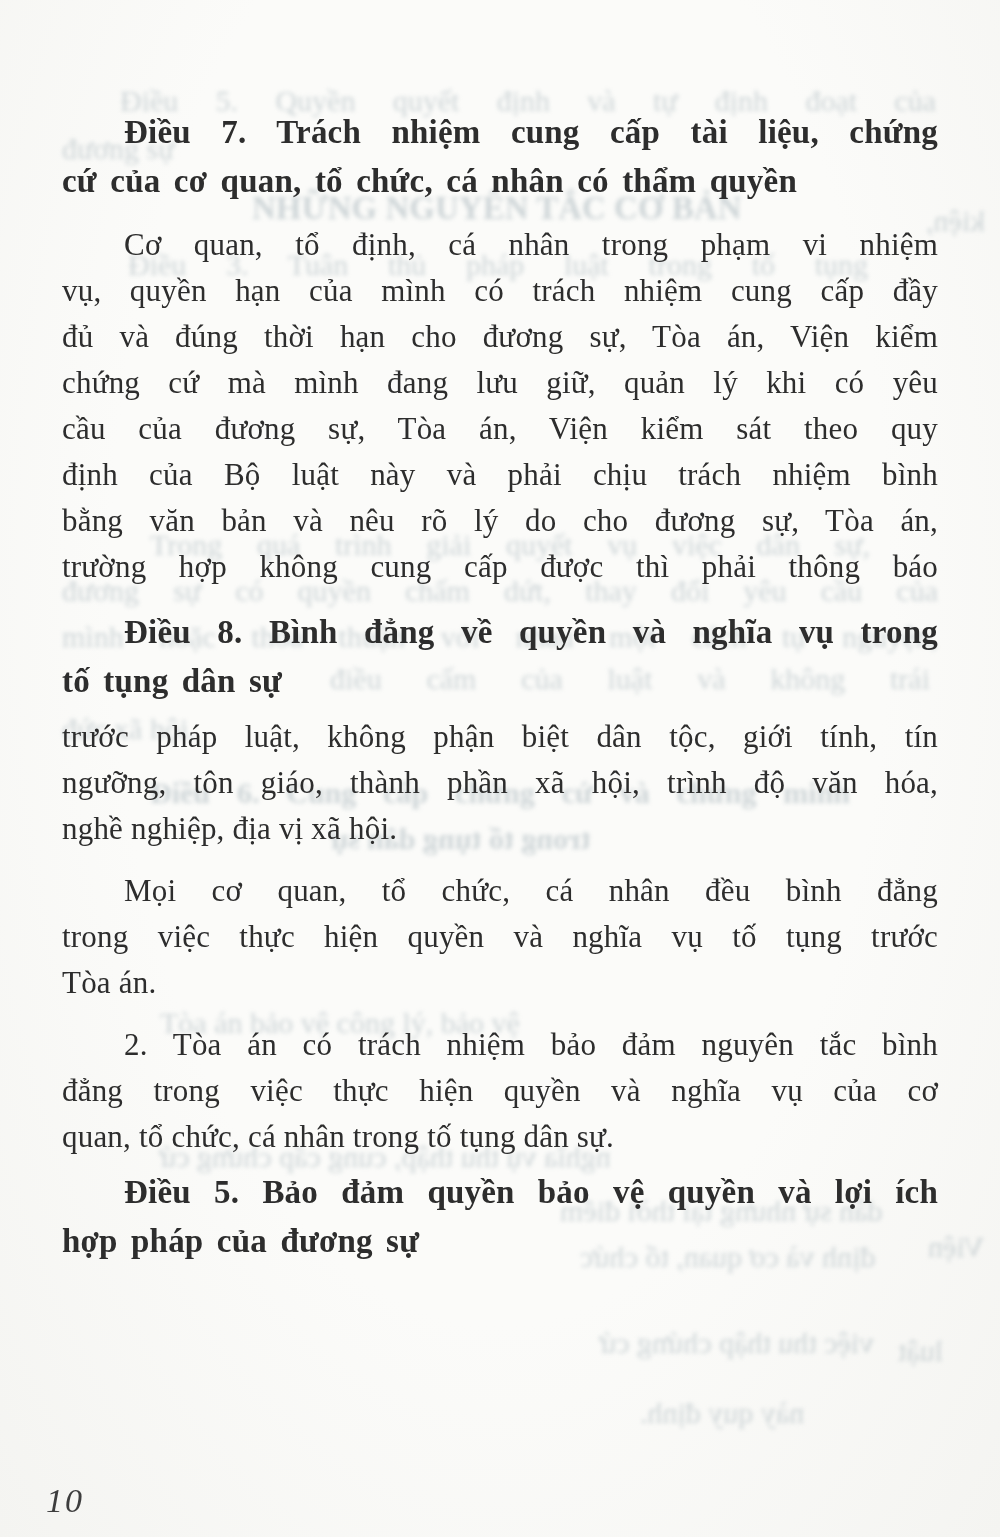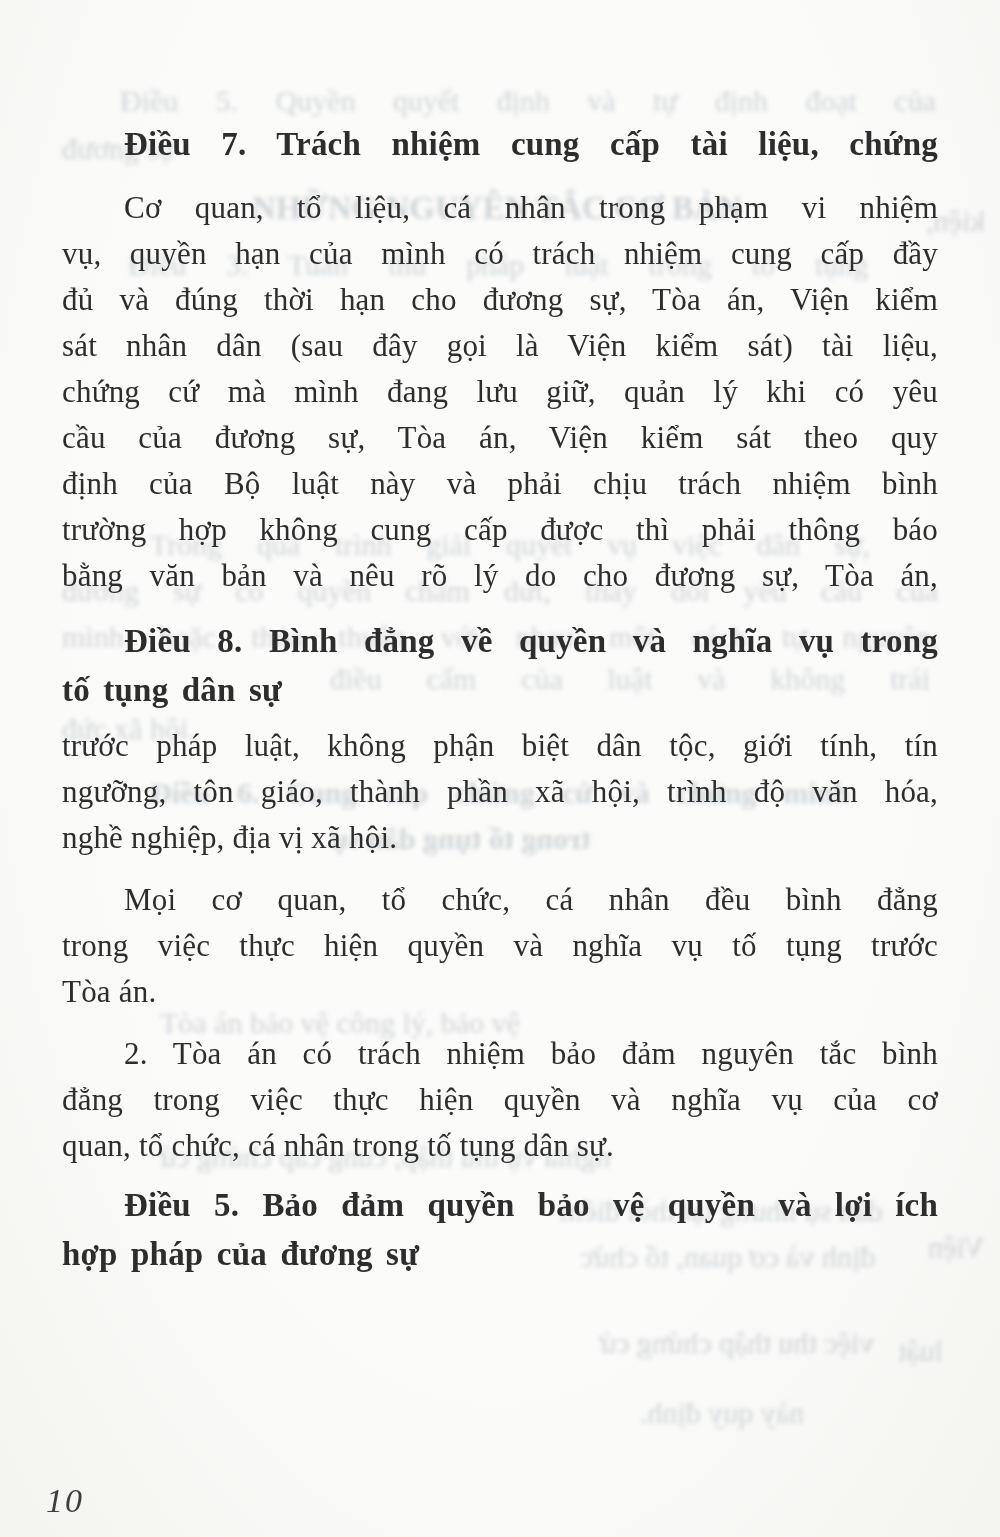"Điều 7. Trách nhiệm cung" .line.indent { margin-top: 12px -> none }
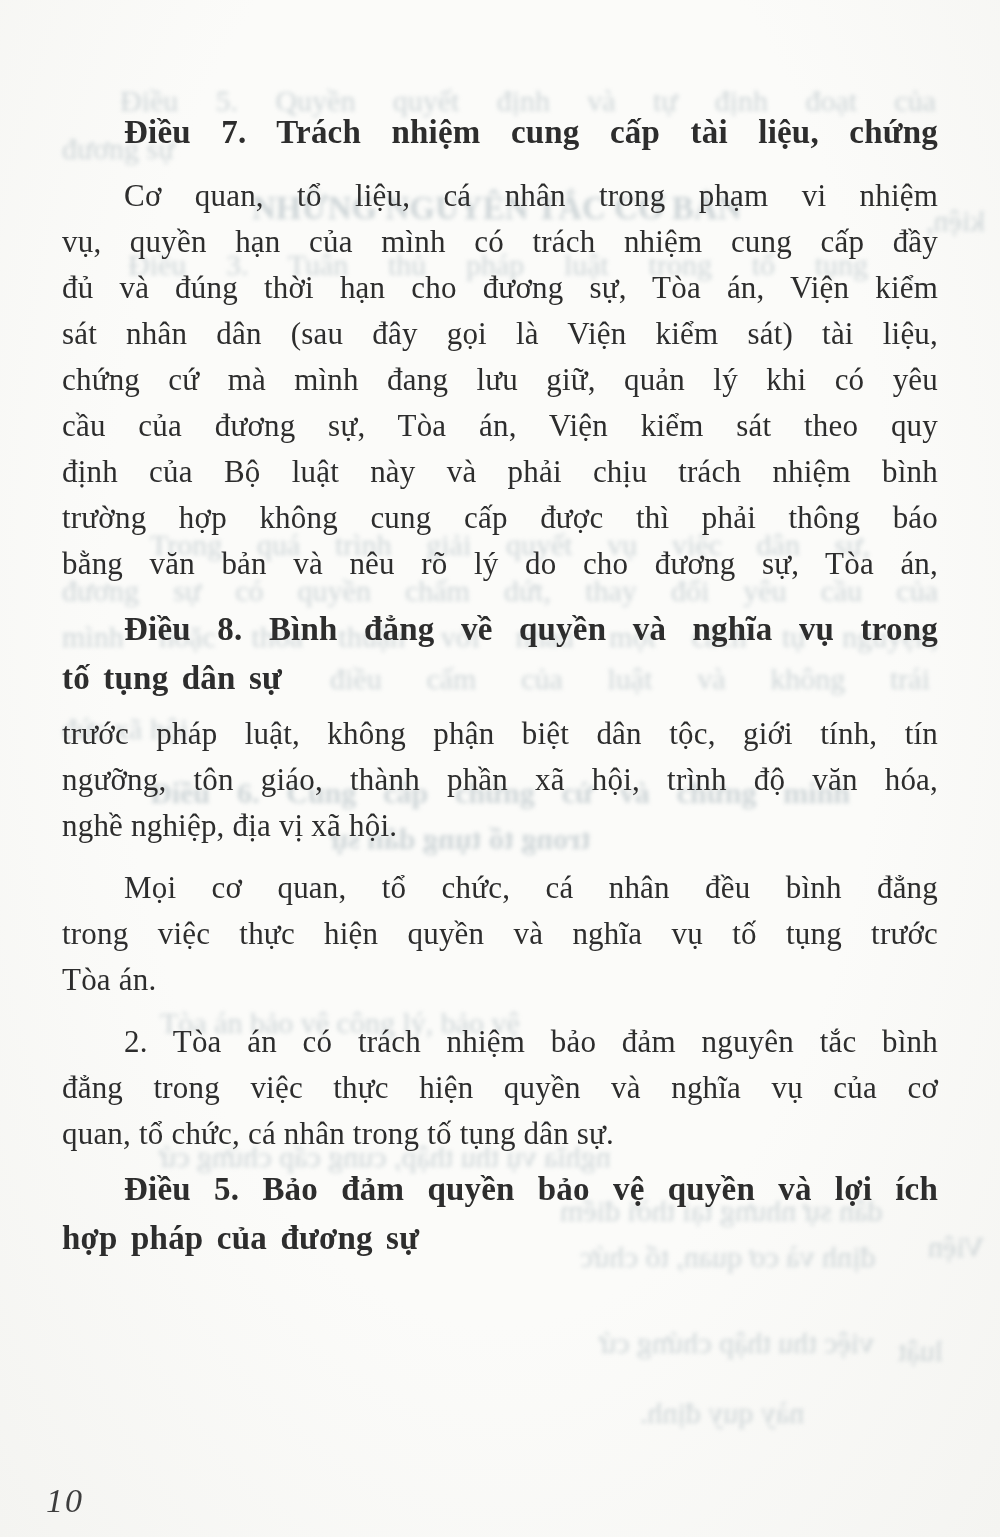"cứ của cơ quan, tổ" div.line { html: none -> <div>cứ của cơ quan, tổ chức, cá nhân có thẩm quyền</div> }
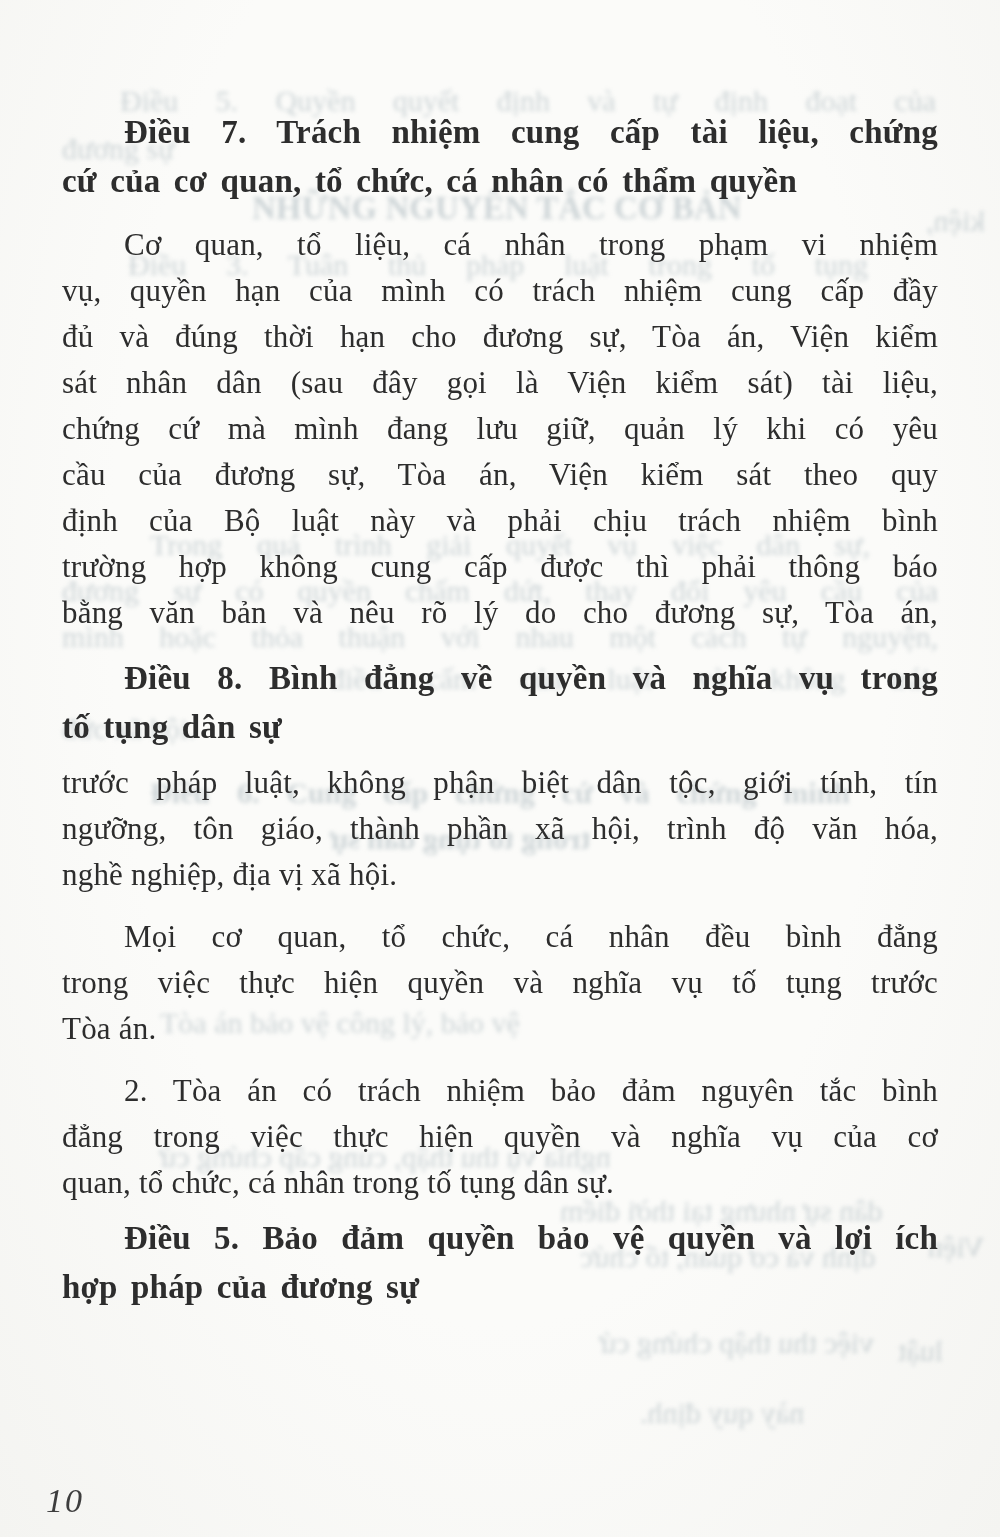"Cơ quan, tổ liệu, cá" div.line { text: liệu -> định }
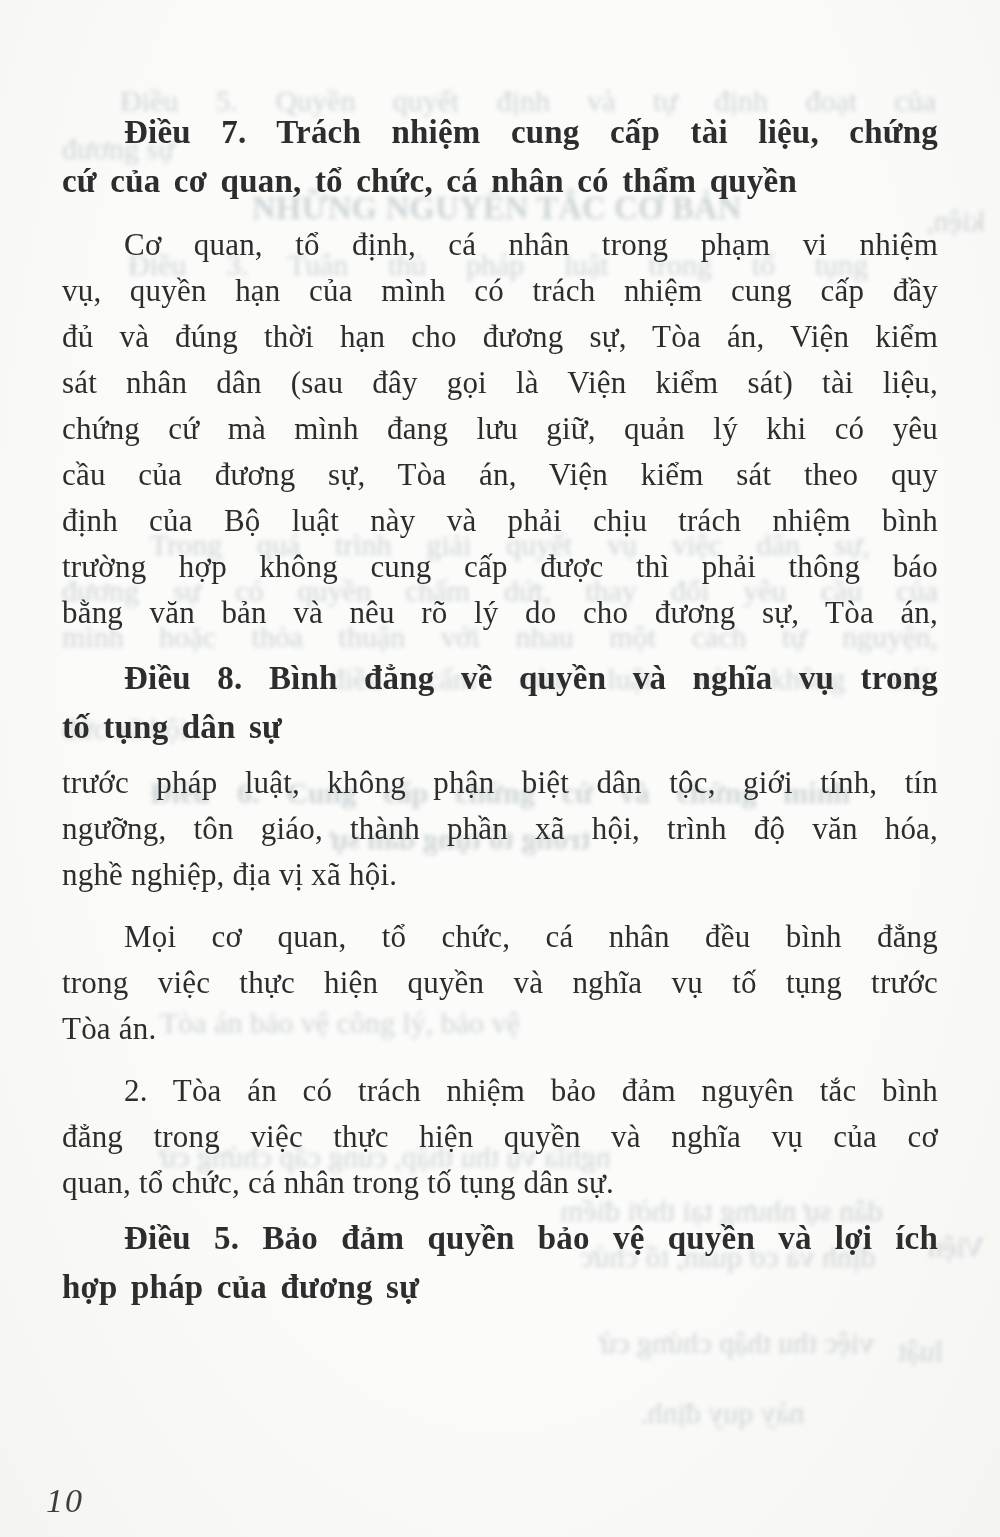"sát nhân dân (sau đây" div.line { html: <div>sát nhân dân (sau đây gọi là Viện kiểm sát) tài liệu,</div> -> none }
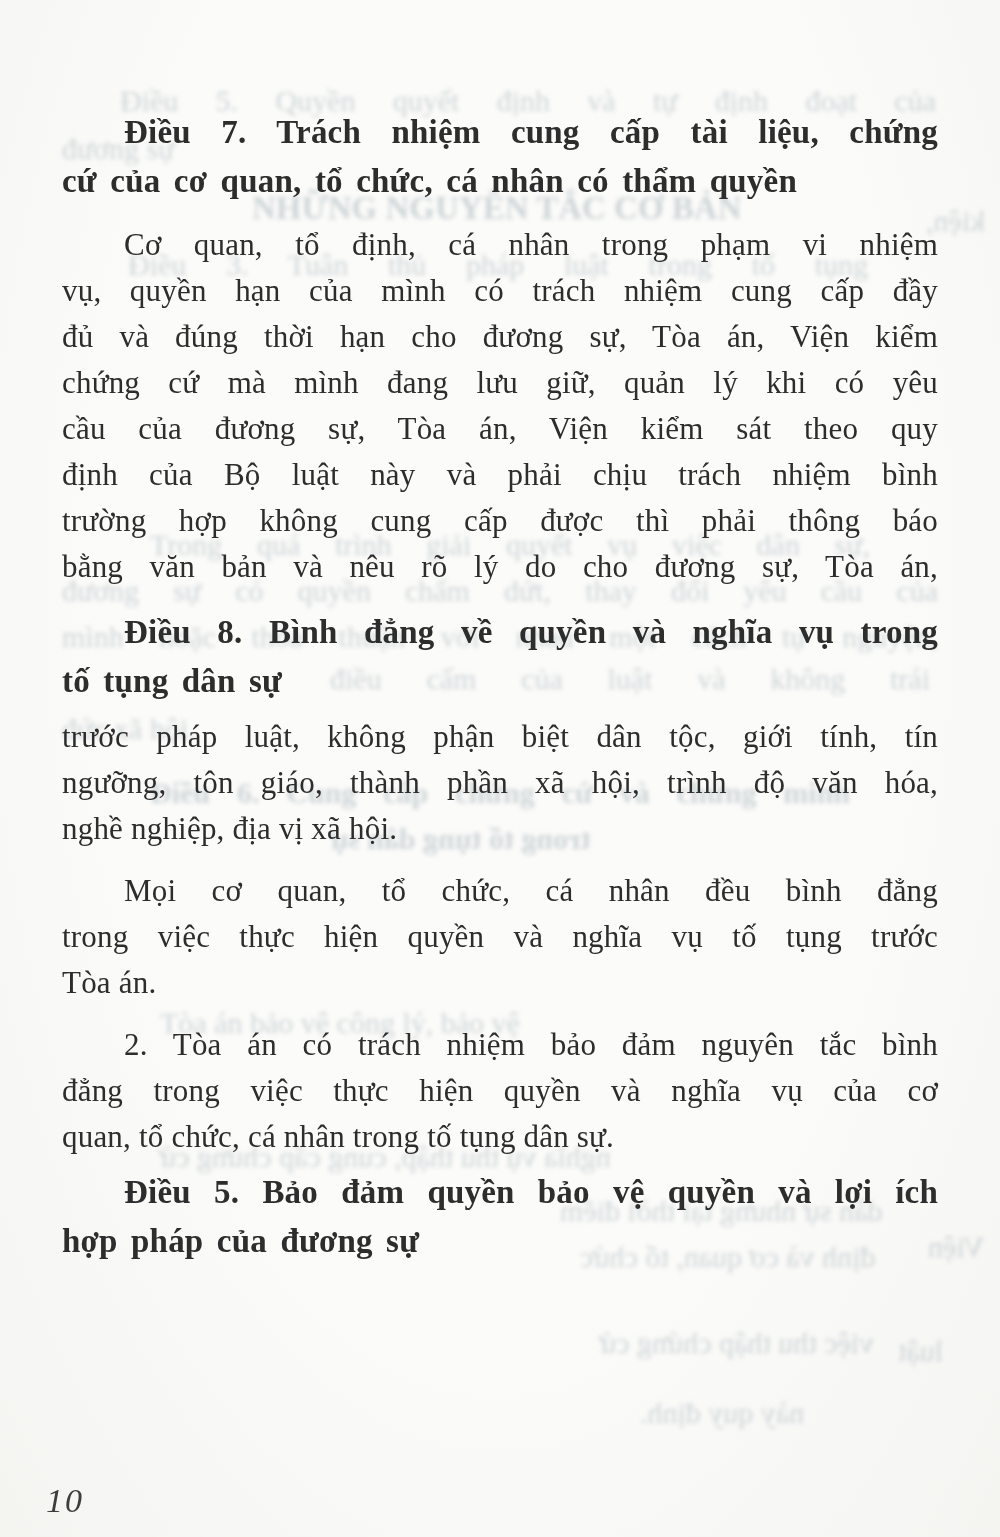"trường hợp không cung cấp" div.line { order: before "bằng văn bản và nêu" -> after "bằng văn bản và nêu" }
